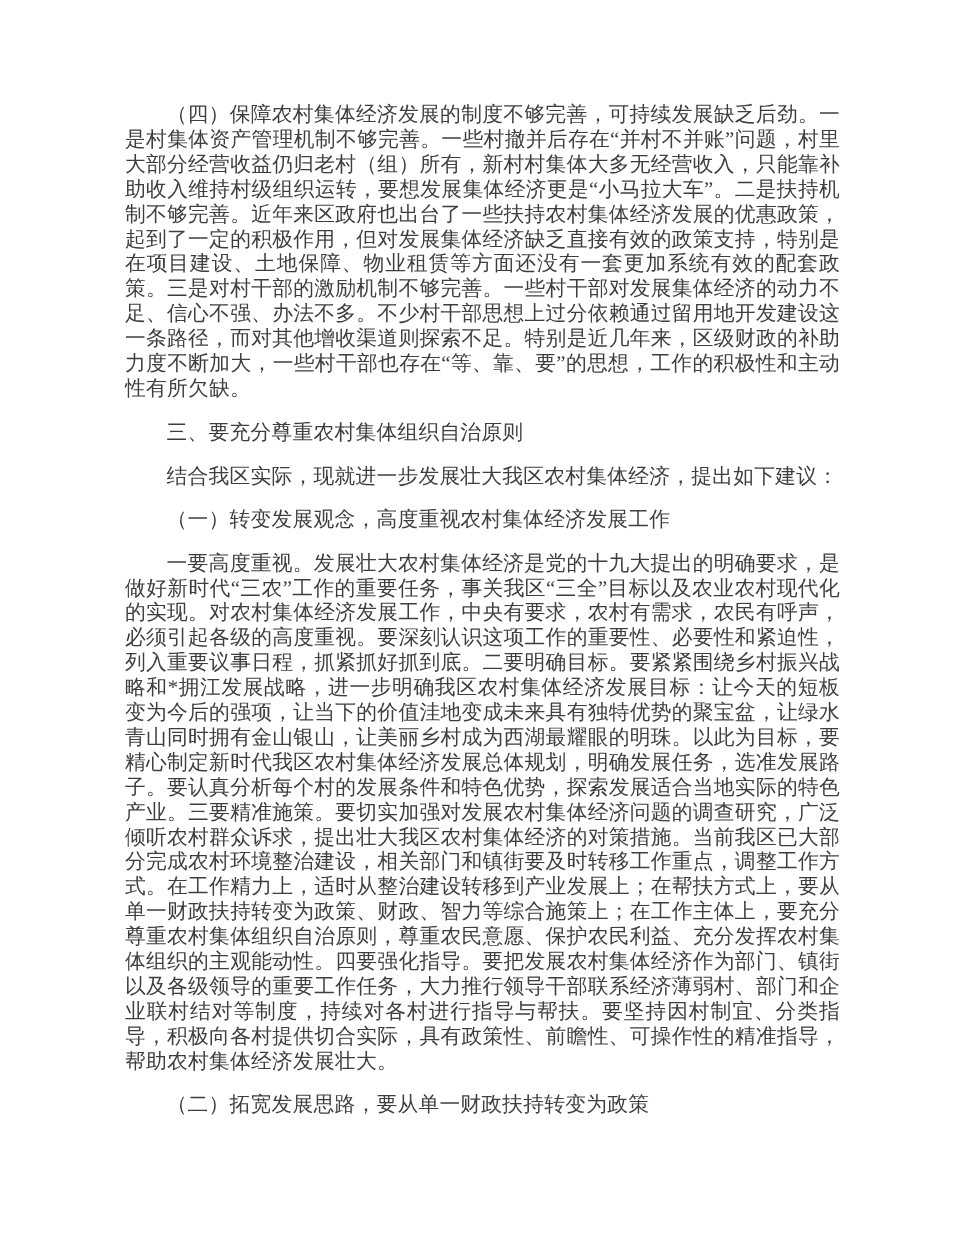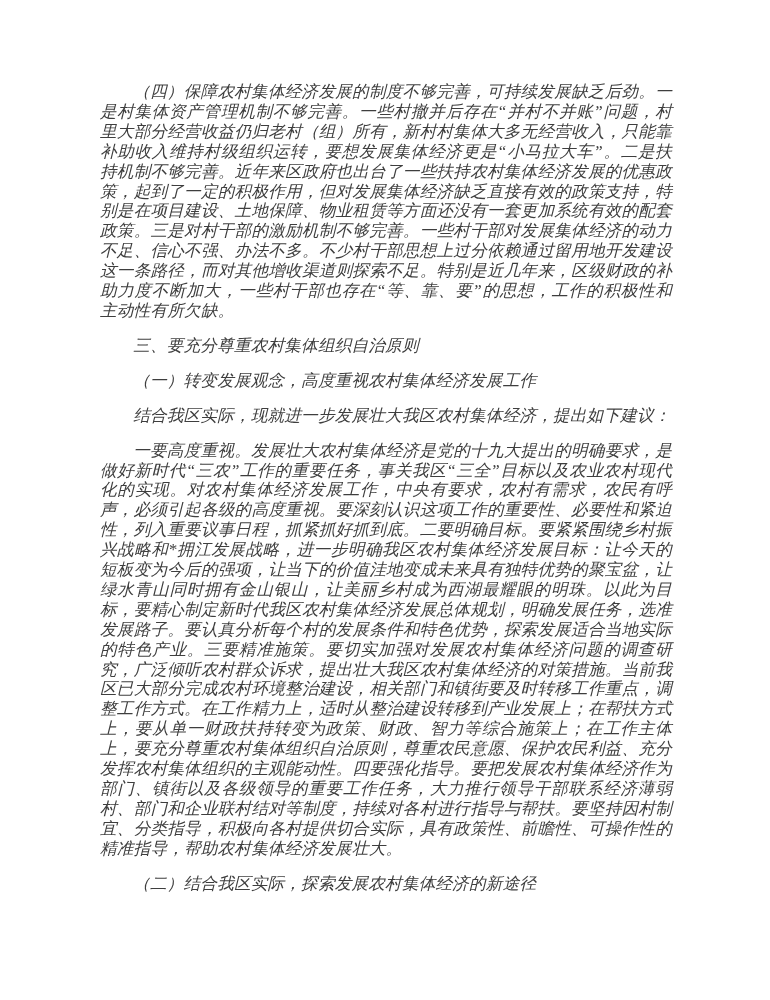"（四）保障农村集体经济发展的制度不够完善，可持续发展缺乏后劲。一是村集体资产管理" .page { font-style: italic -> none }
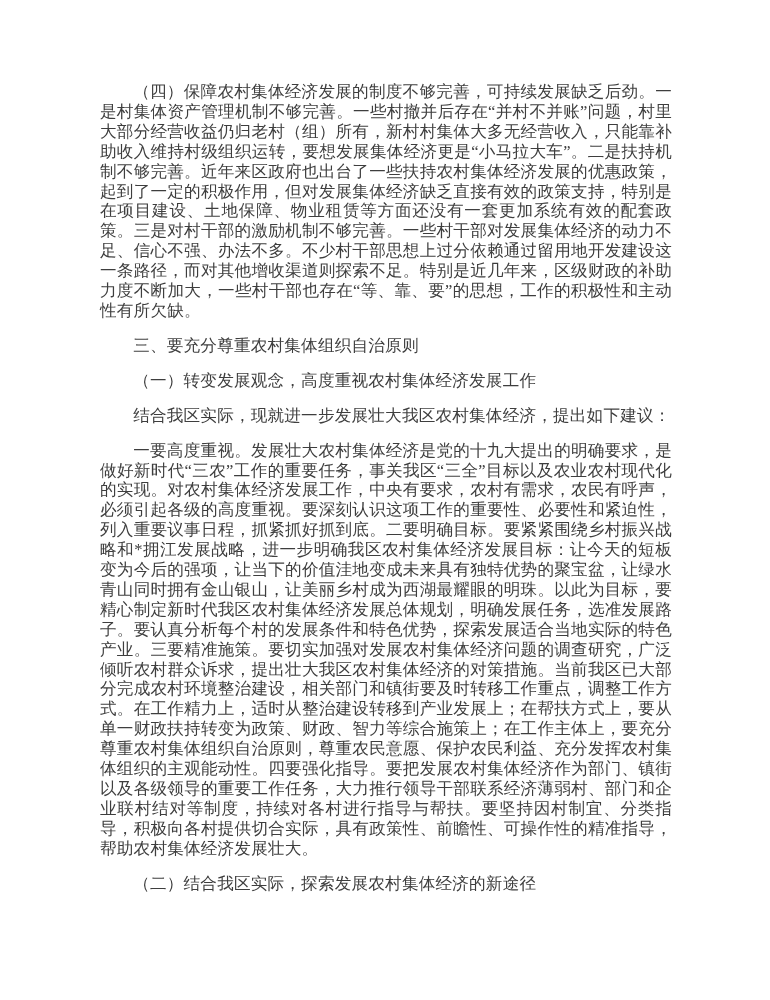"（一）转变发展观念，高度重视农村集体经济发展工作" p.para { order: before "结合我区实际，现就进一步发展壮大我区农村集体经济，提出如下建议：" -> after "结合我区实际，现就进一步发展壮大我区农村集体经济，提出如下建议：" }
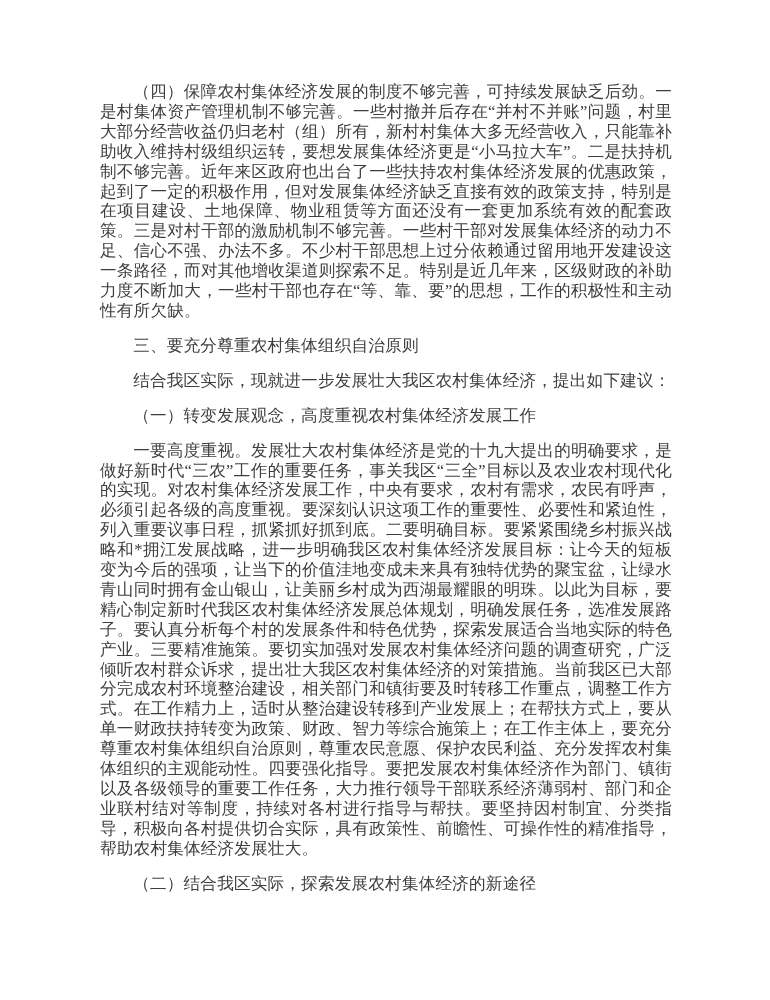"（二）结合我区实际，探索发展农村集体经济的新途径" p.para { text: 结合我区实际，探索发展农村集体经济的新途径 -> 拓宽发展思路，要从单一财政扶持转变为政策 }
